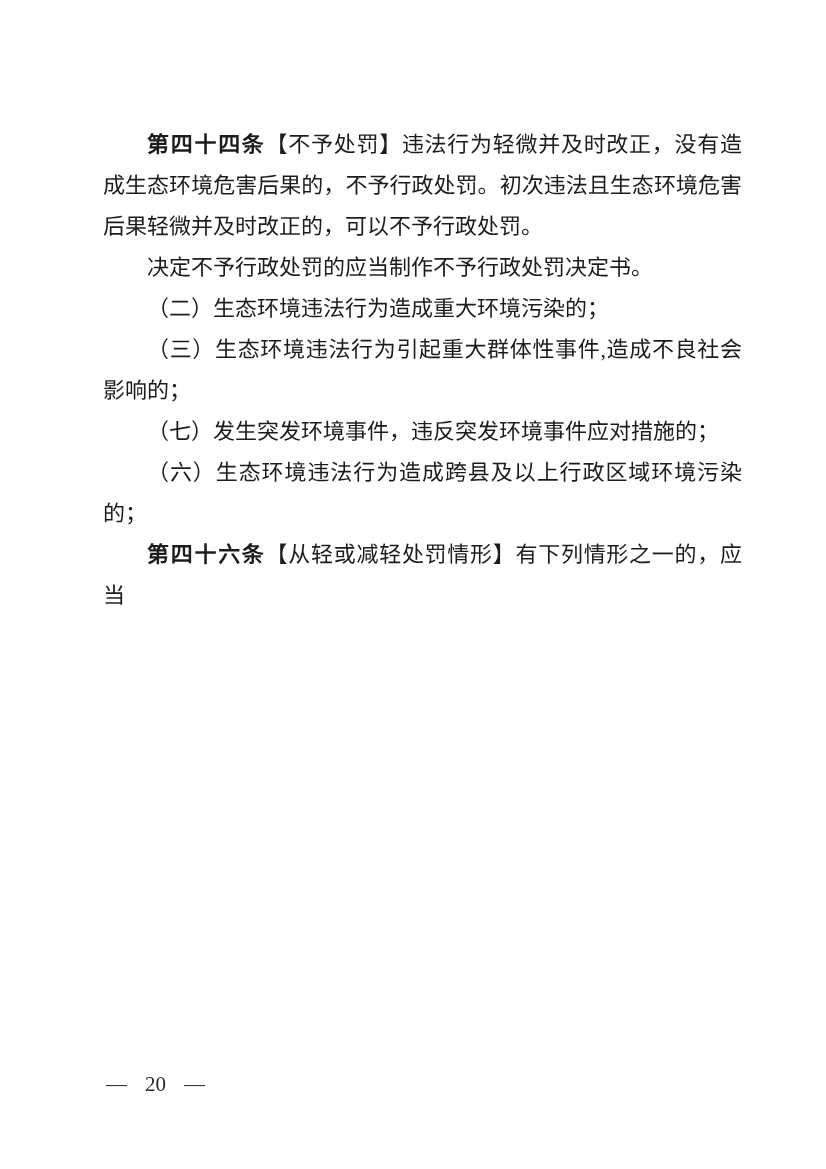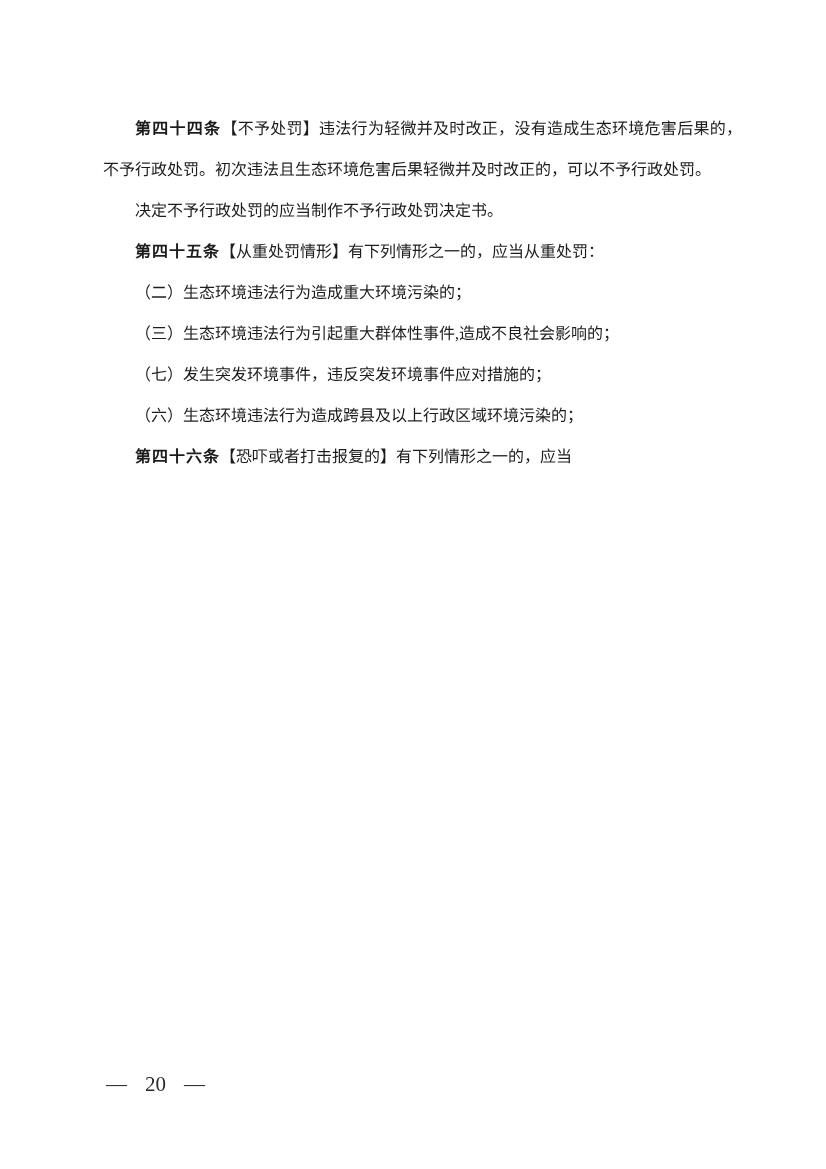"第四十四条【不予处罚】违法行为轻微并及时改正，没有造成生态环境危害后果的，不予行" .content { font-size: 16px -> 22px; top: 108px -> 124px }
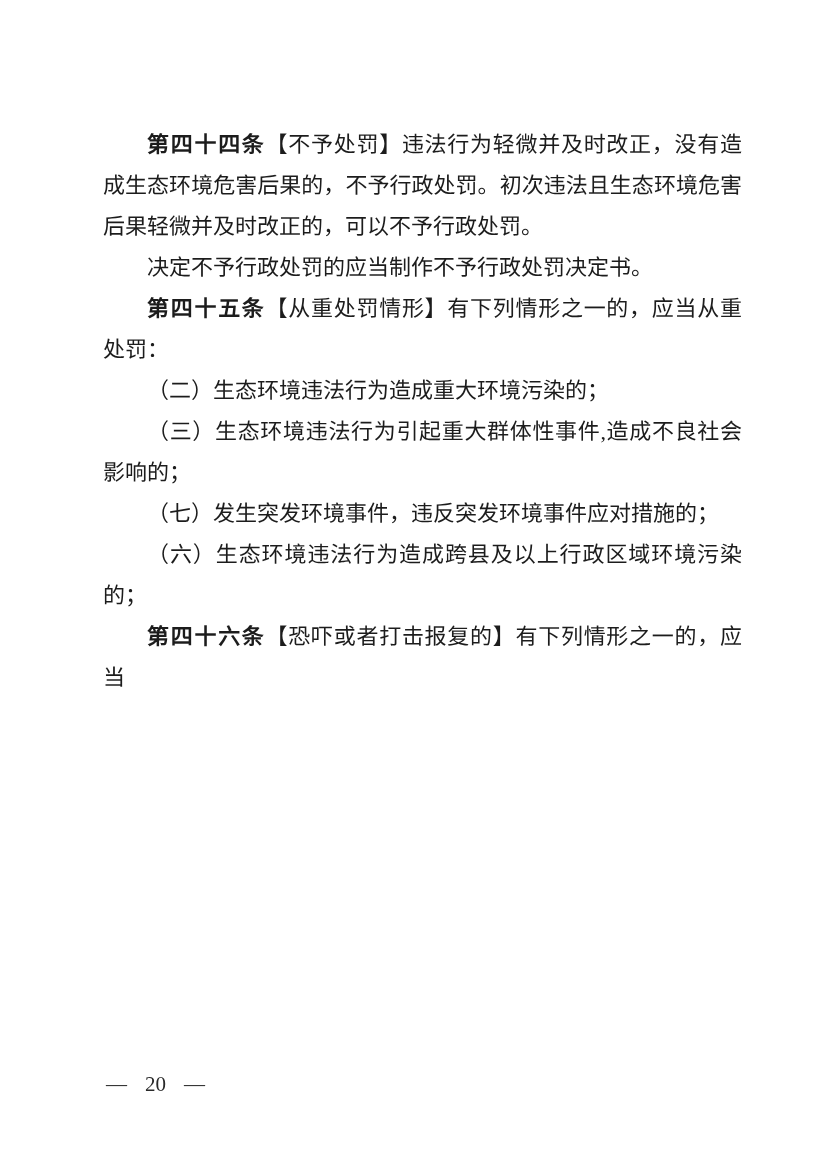"第四十五条【从重处罚情形】有下列情形之一的，应当从重处罚：" p { html: <p><span>第四十五条</span><span>【从重处罚情形】</span><span>有下列情形之一的，应当从重处罚：</span></p> -> none }
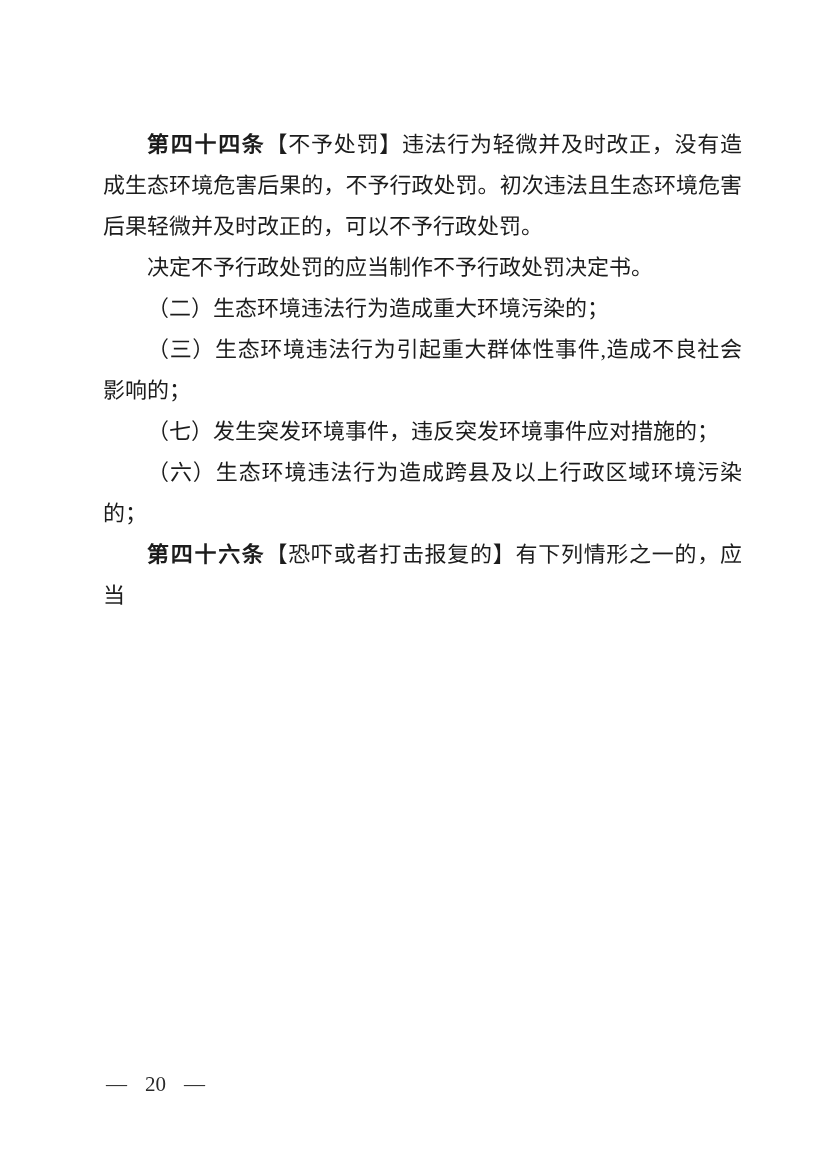"【恐吓或者打击报复的】" span.article-bracket { text: 恐吓或者打击报复的 -> 从轻或减轻处罚情形 }
